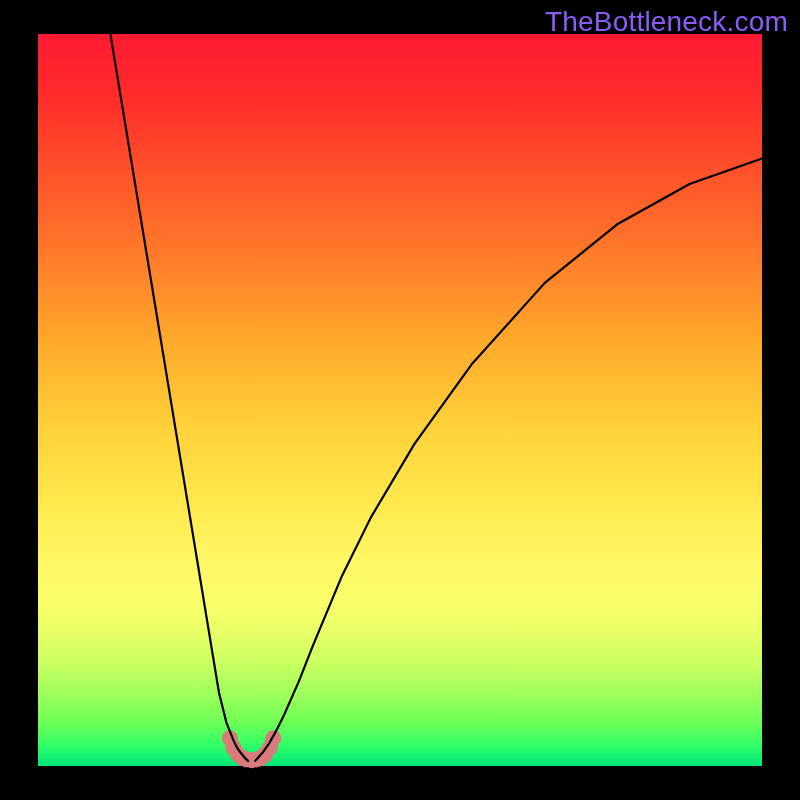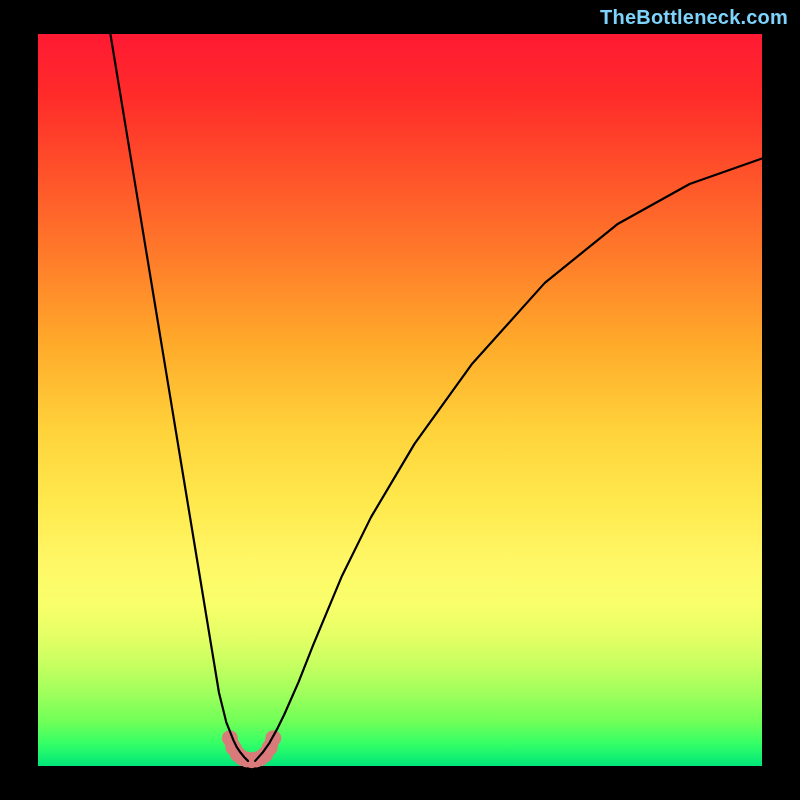"TheBottleneck.com" .watermark { color: #7dd3fc -> #8b5cf6; font-size: 20px -> 28px; font-weight: 700 -> 400 }
